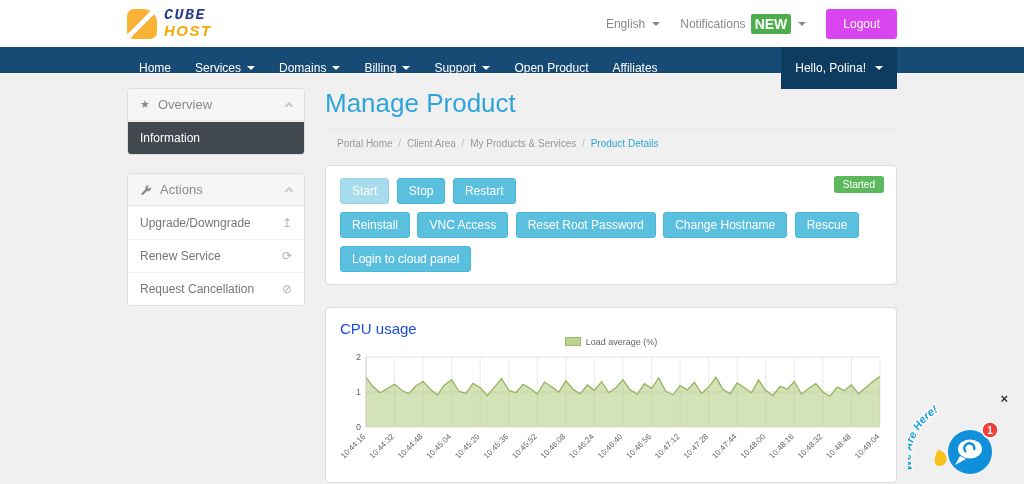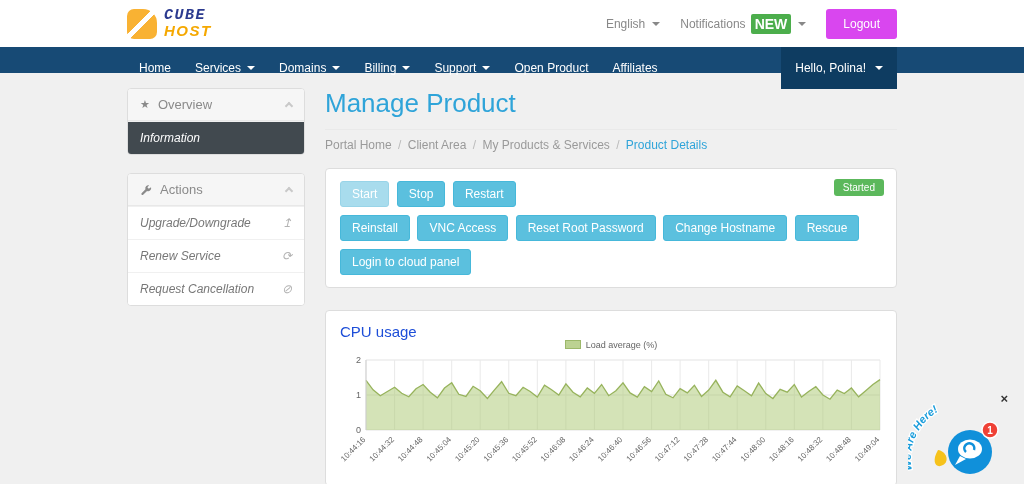"Information" .sidebar-item { font-style: italic -> none }
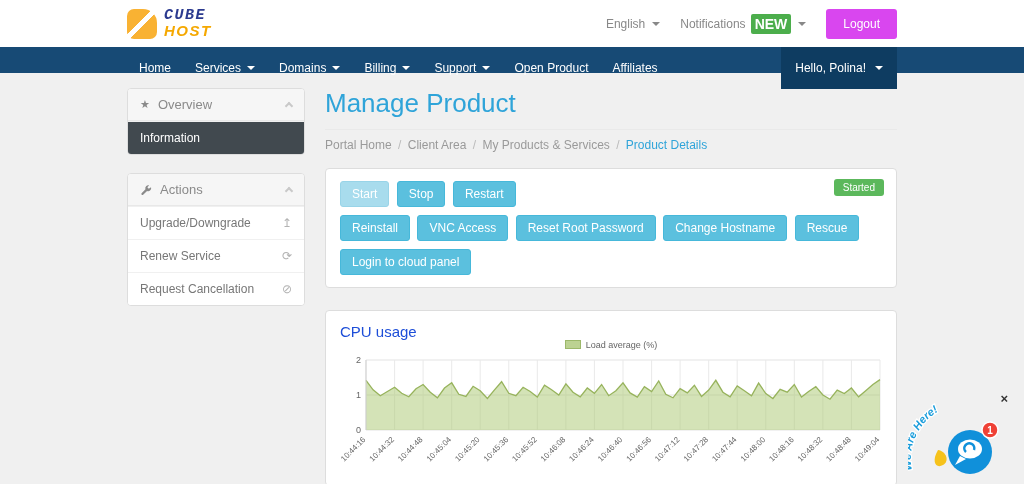"Portal Home Client Area My" .breadcrumb { font-size: 12px -> 10px; margin: 8px 0 16px -> 8px 12px 16px }
